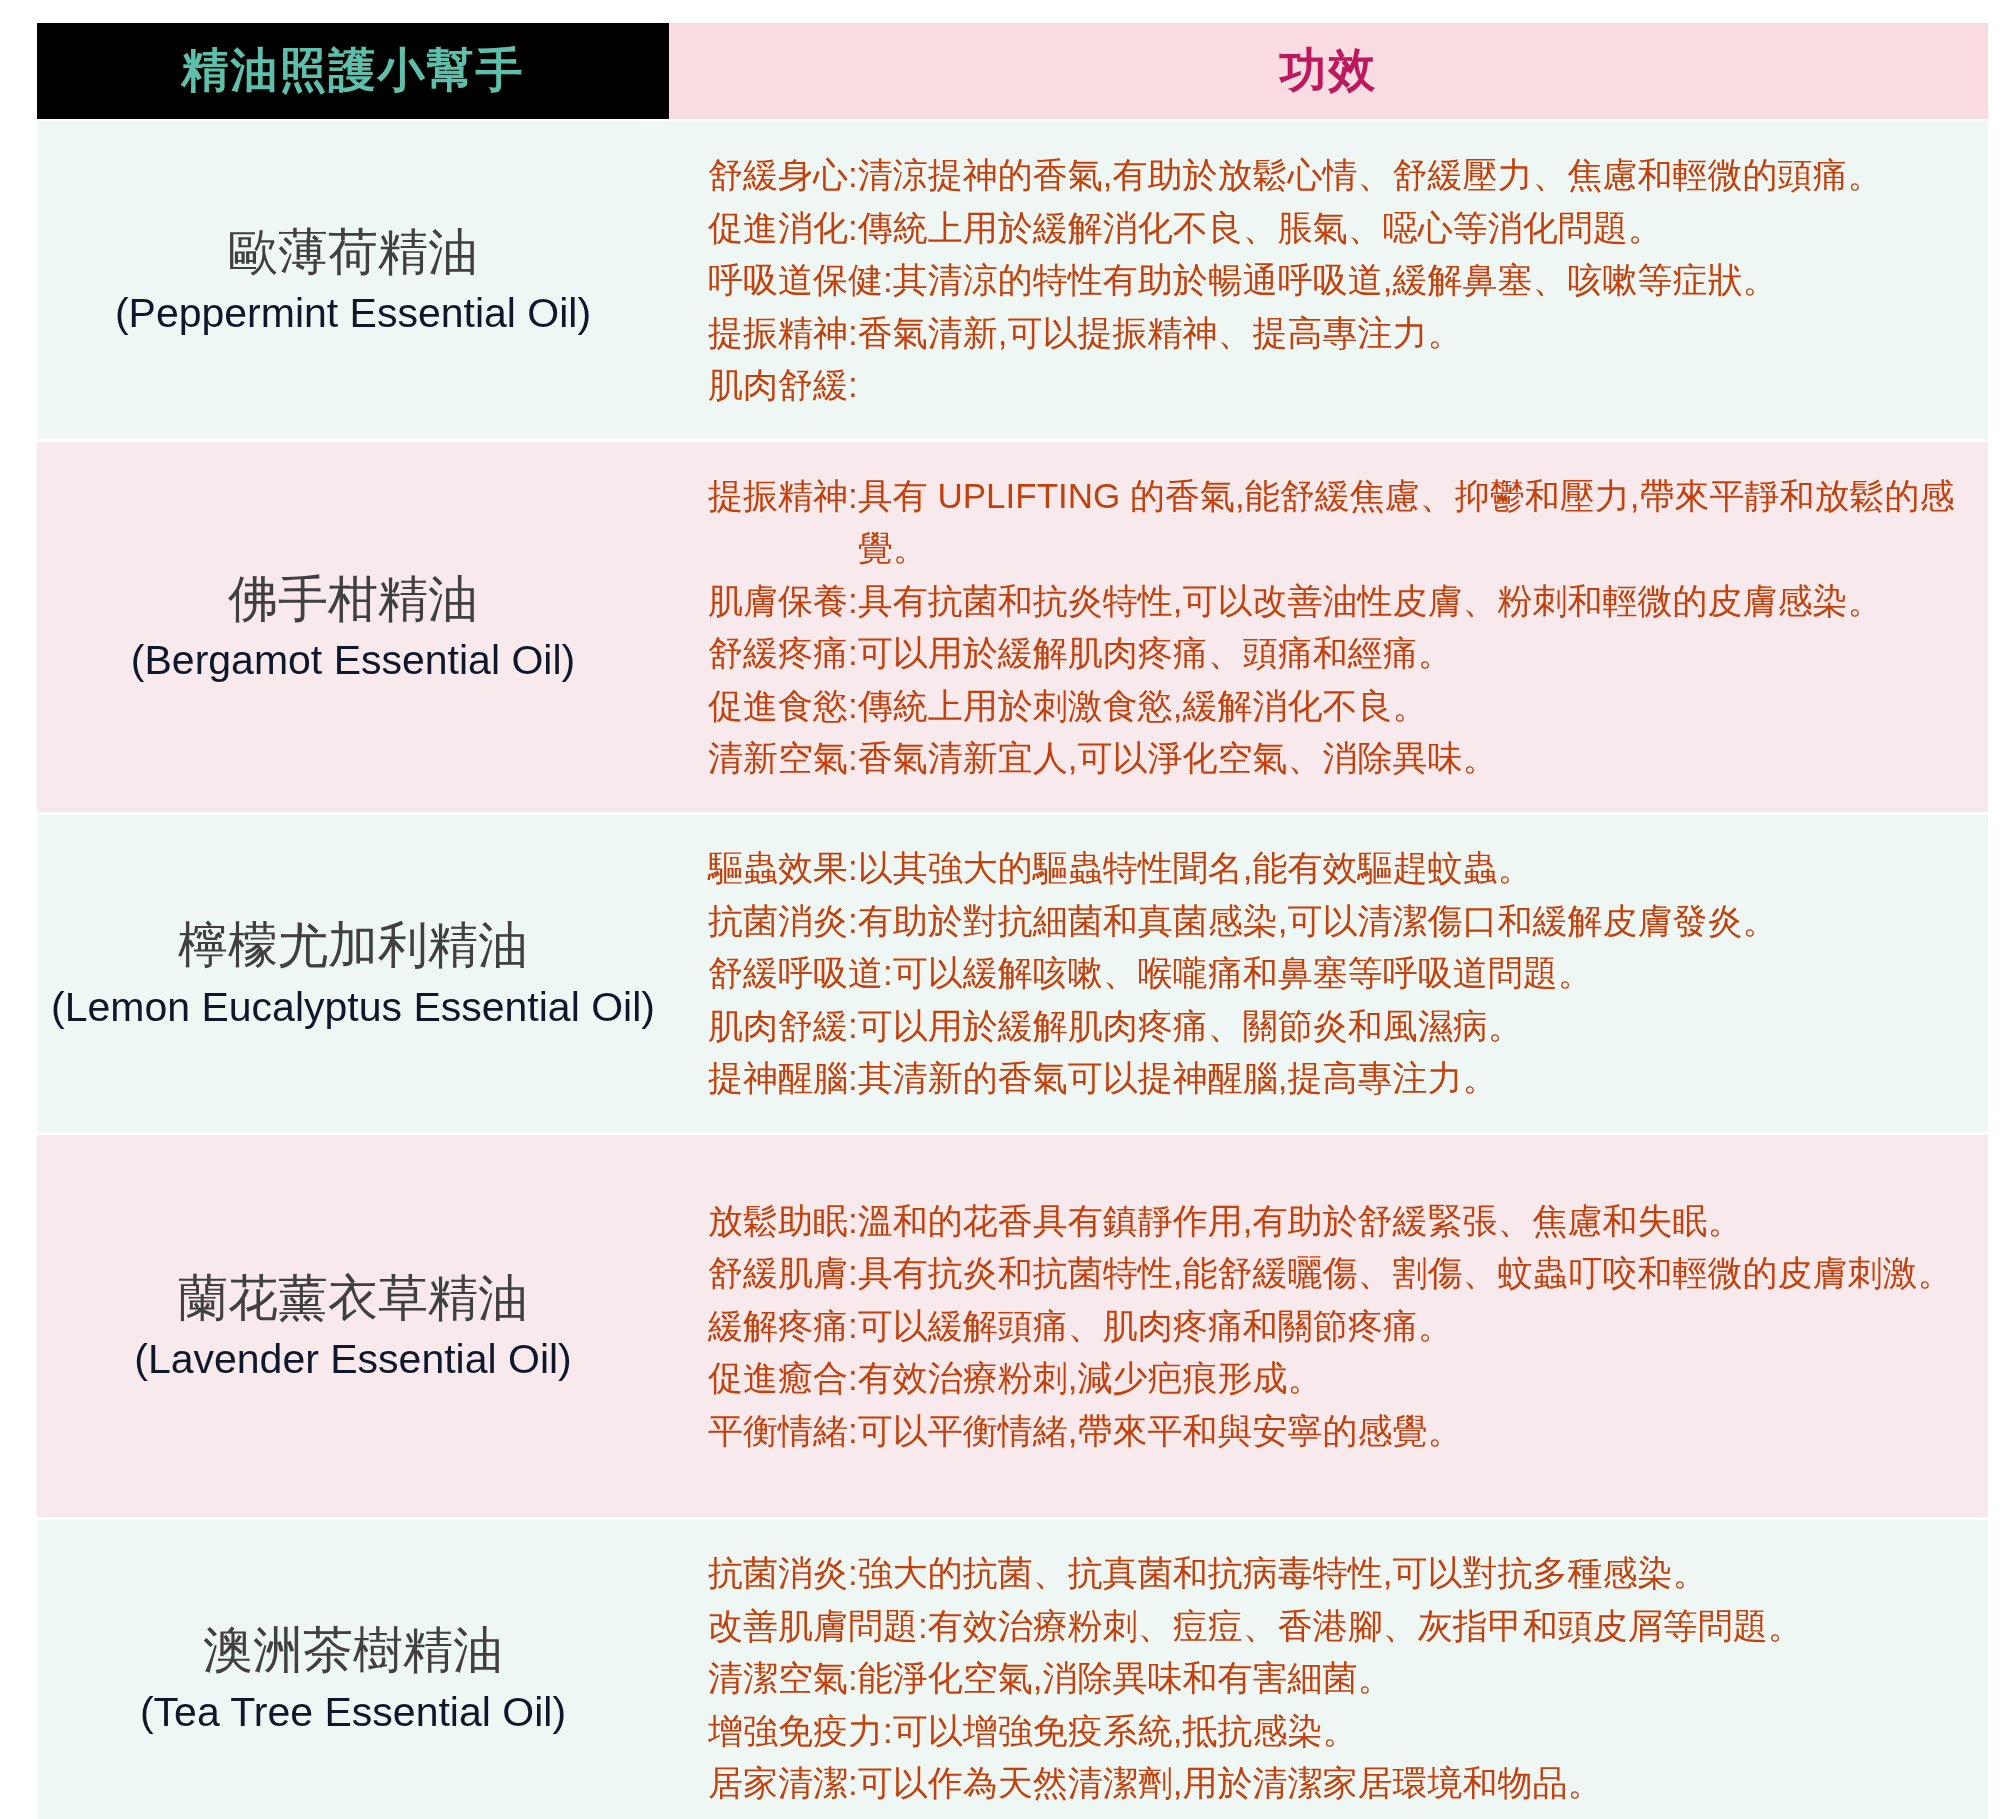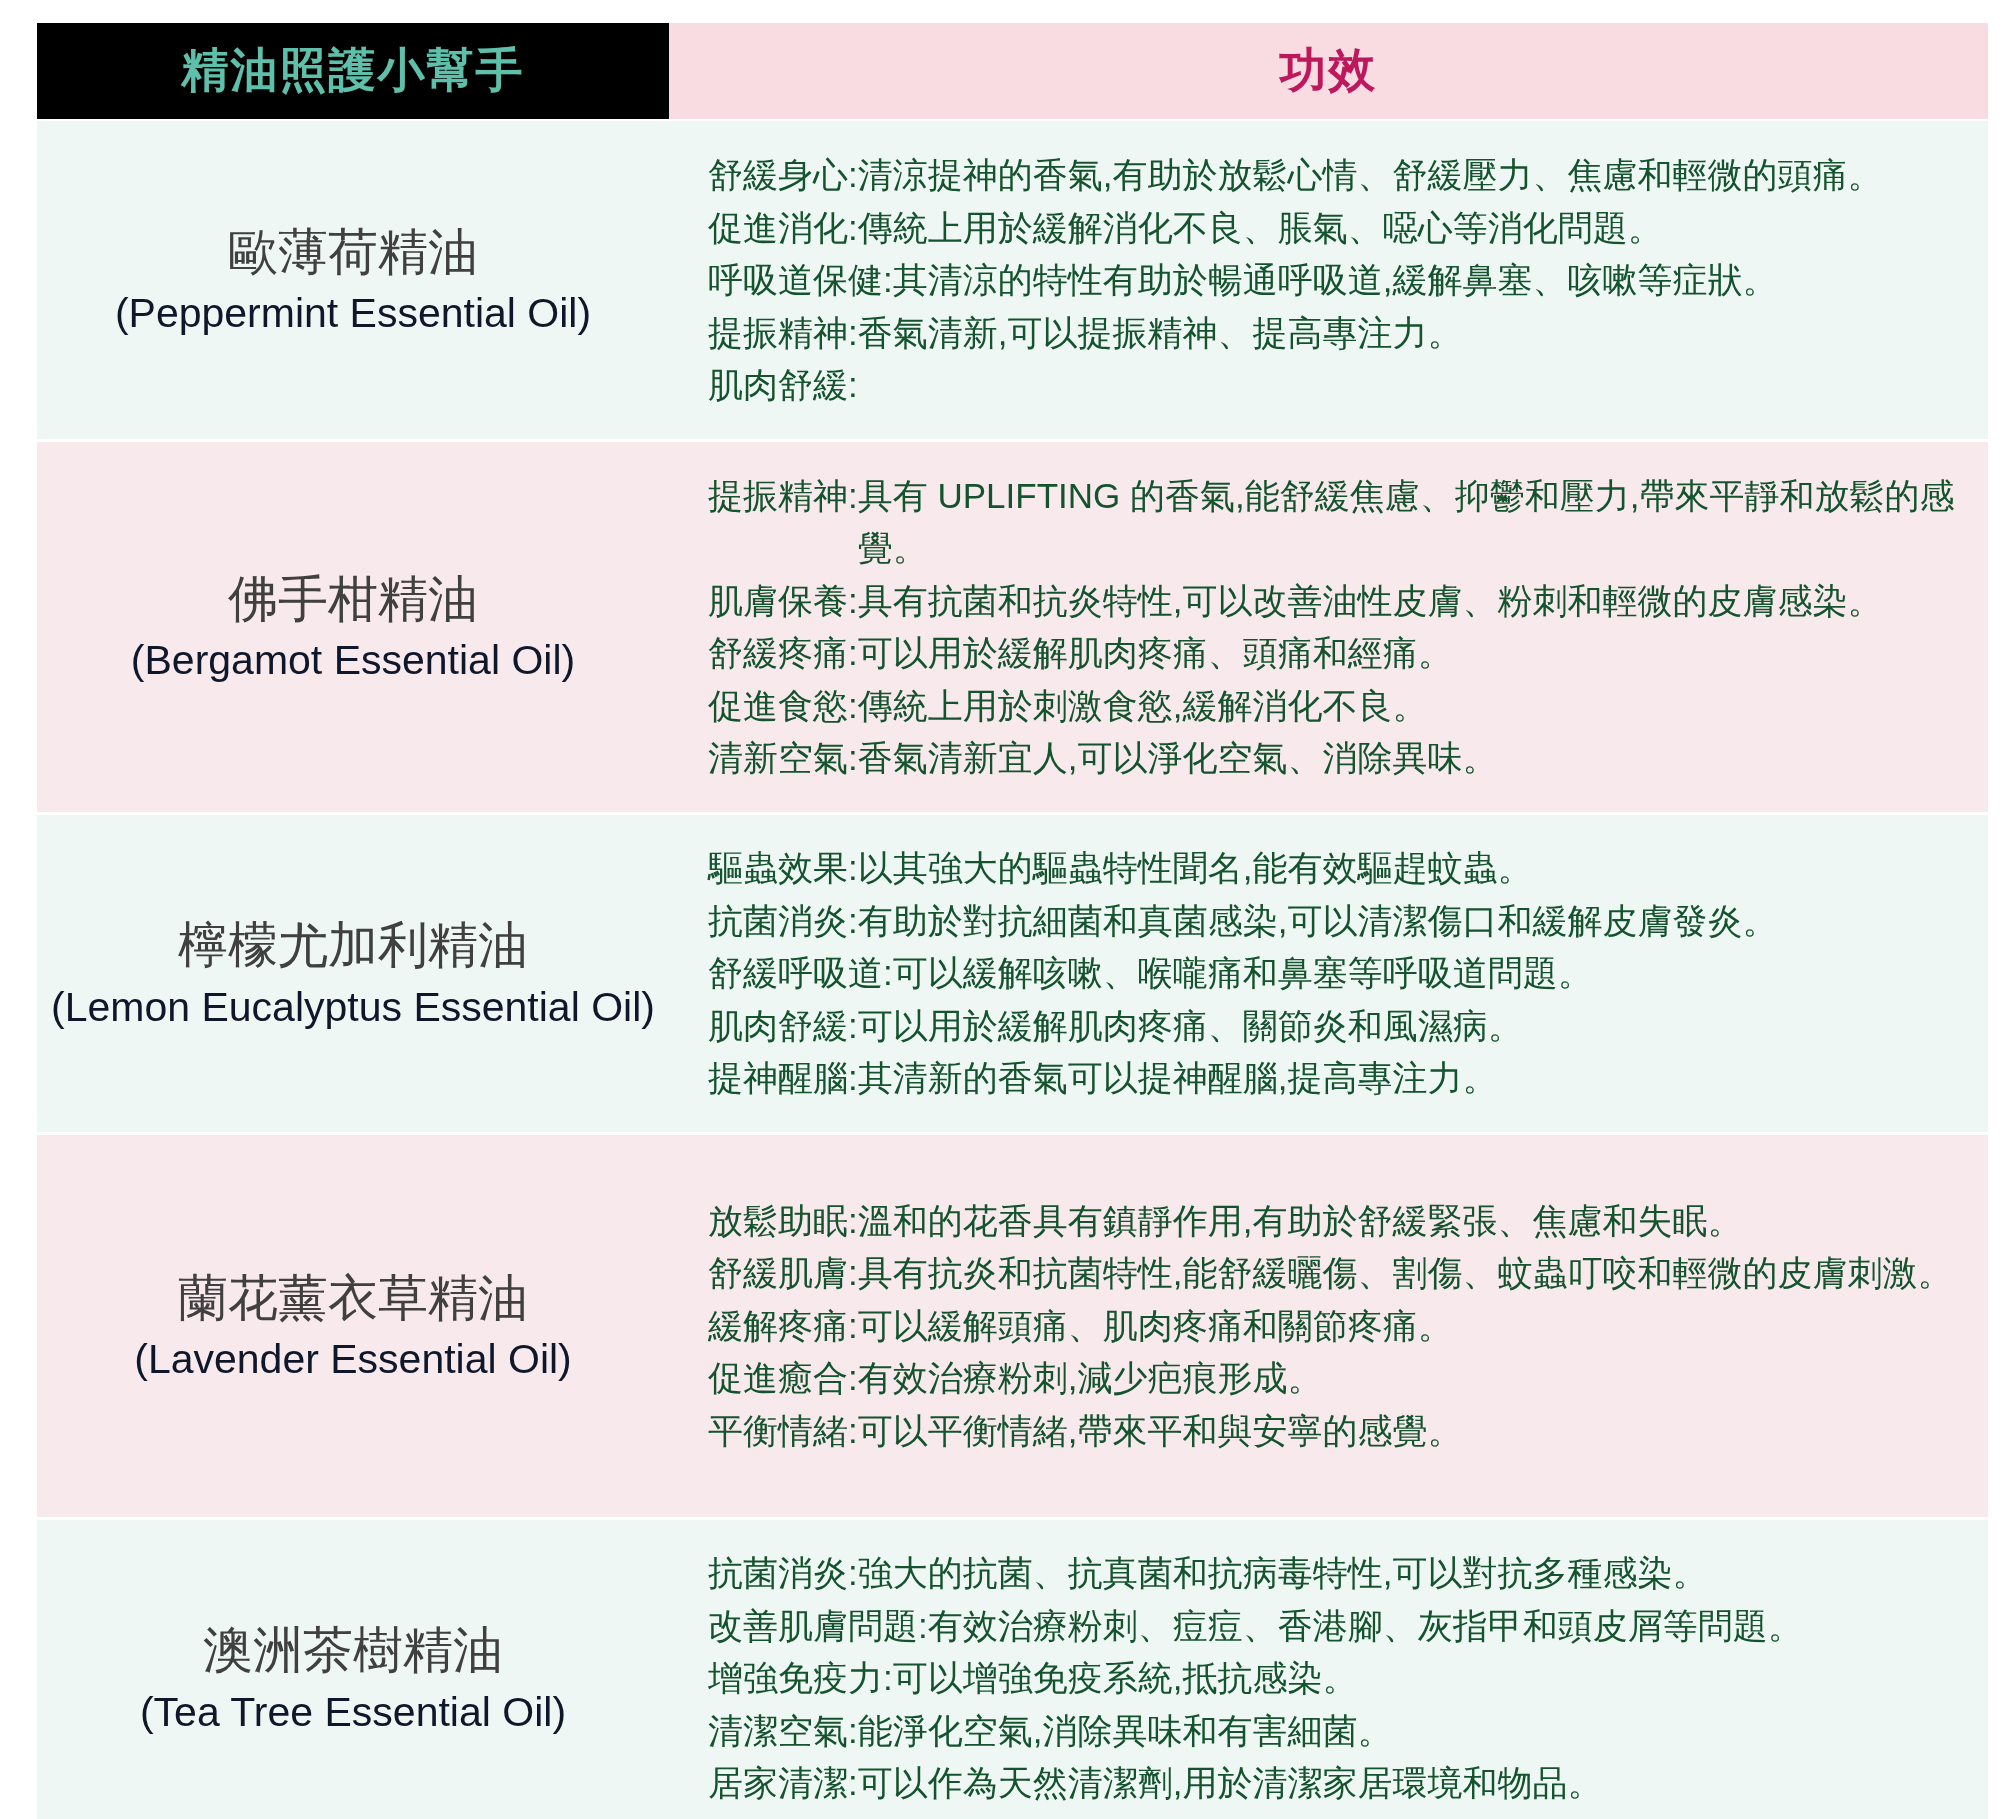"舒緩身心:" .effect { color: #14532d -> #c2410c }
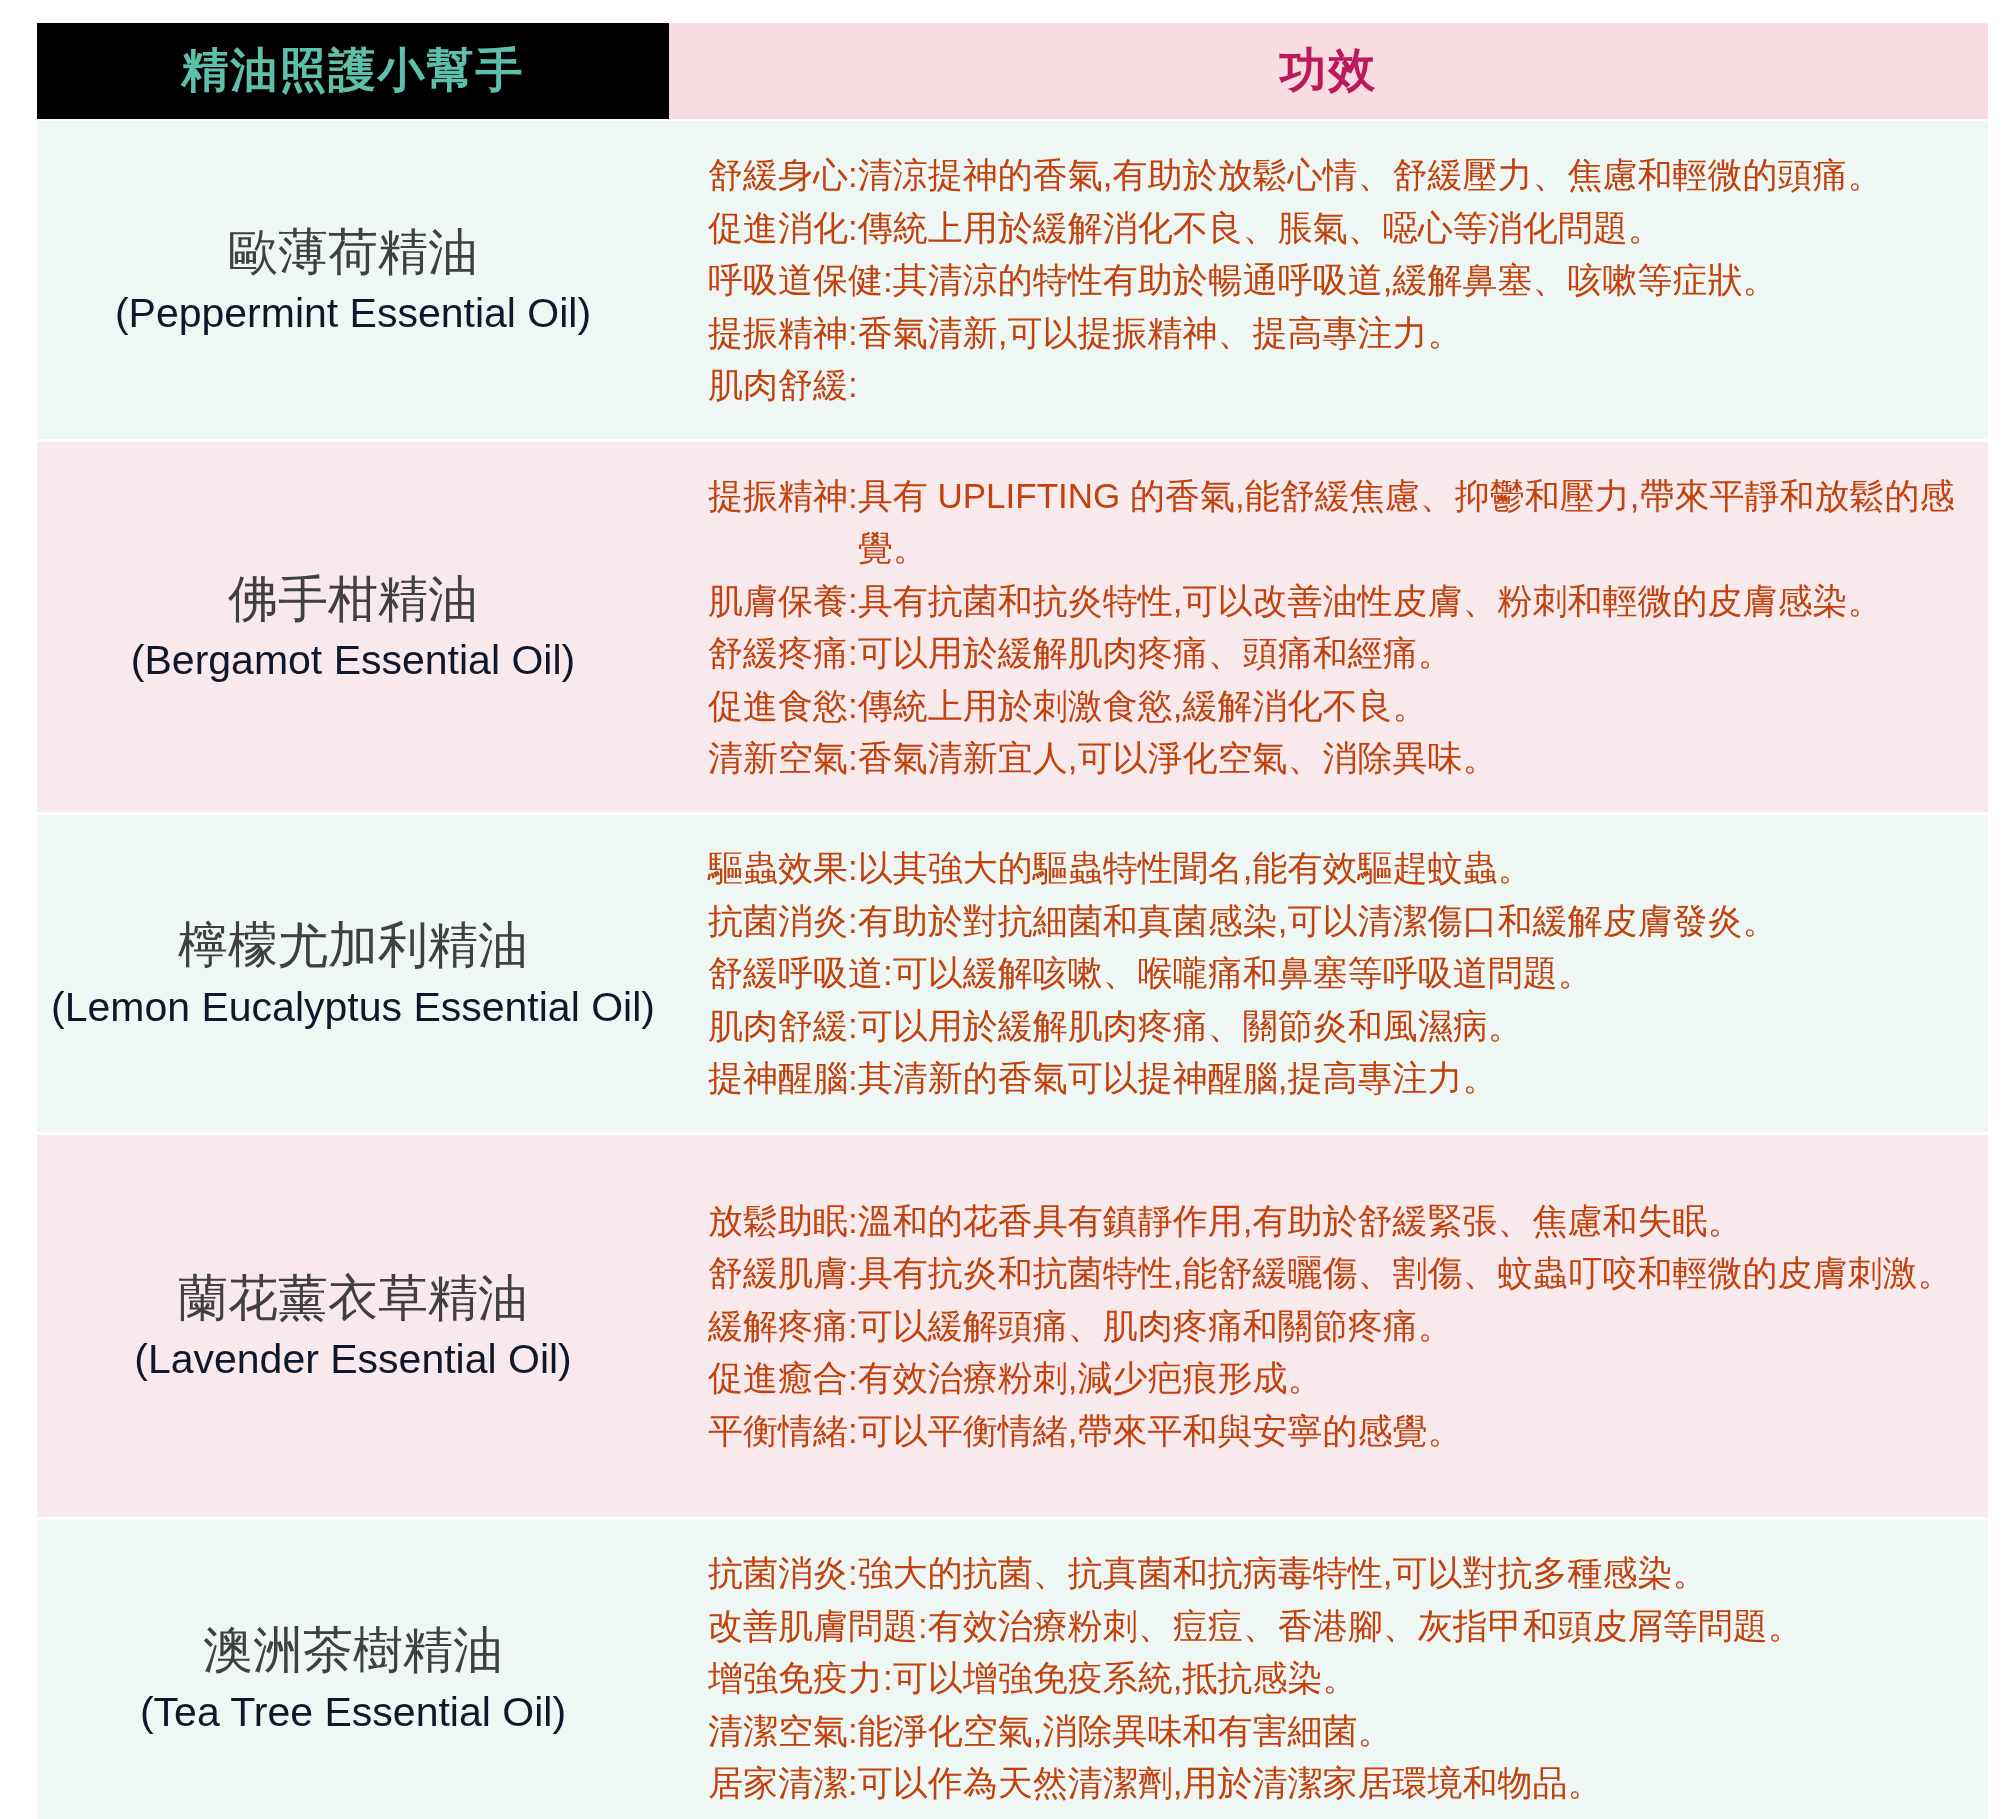"增強免疫力:" div.effect { order: before "清潔空氣:" -> after "清潔空氣:" }
